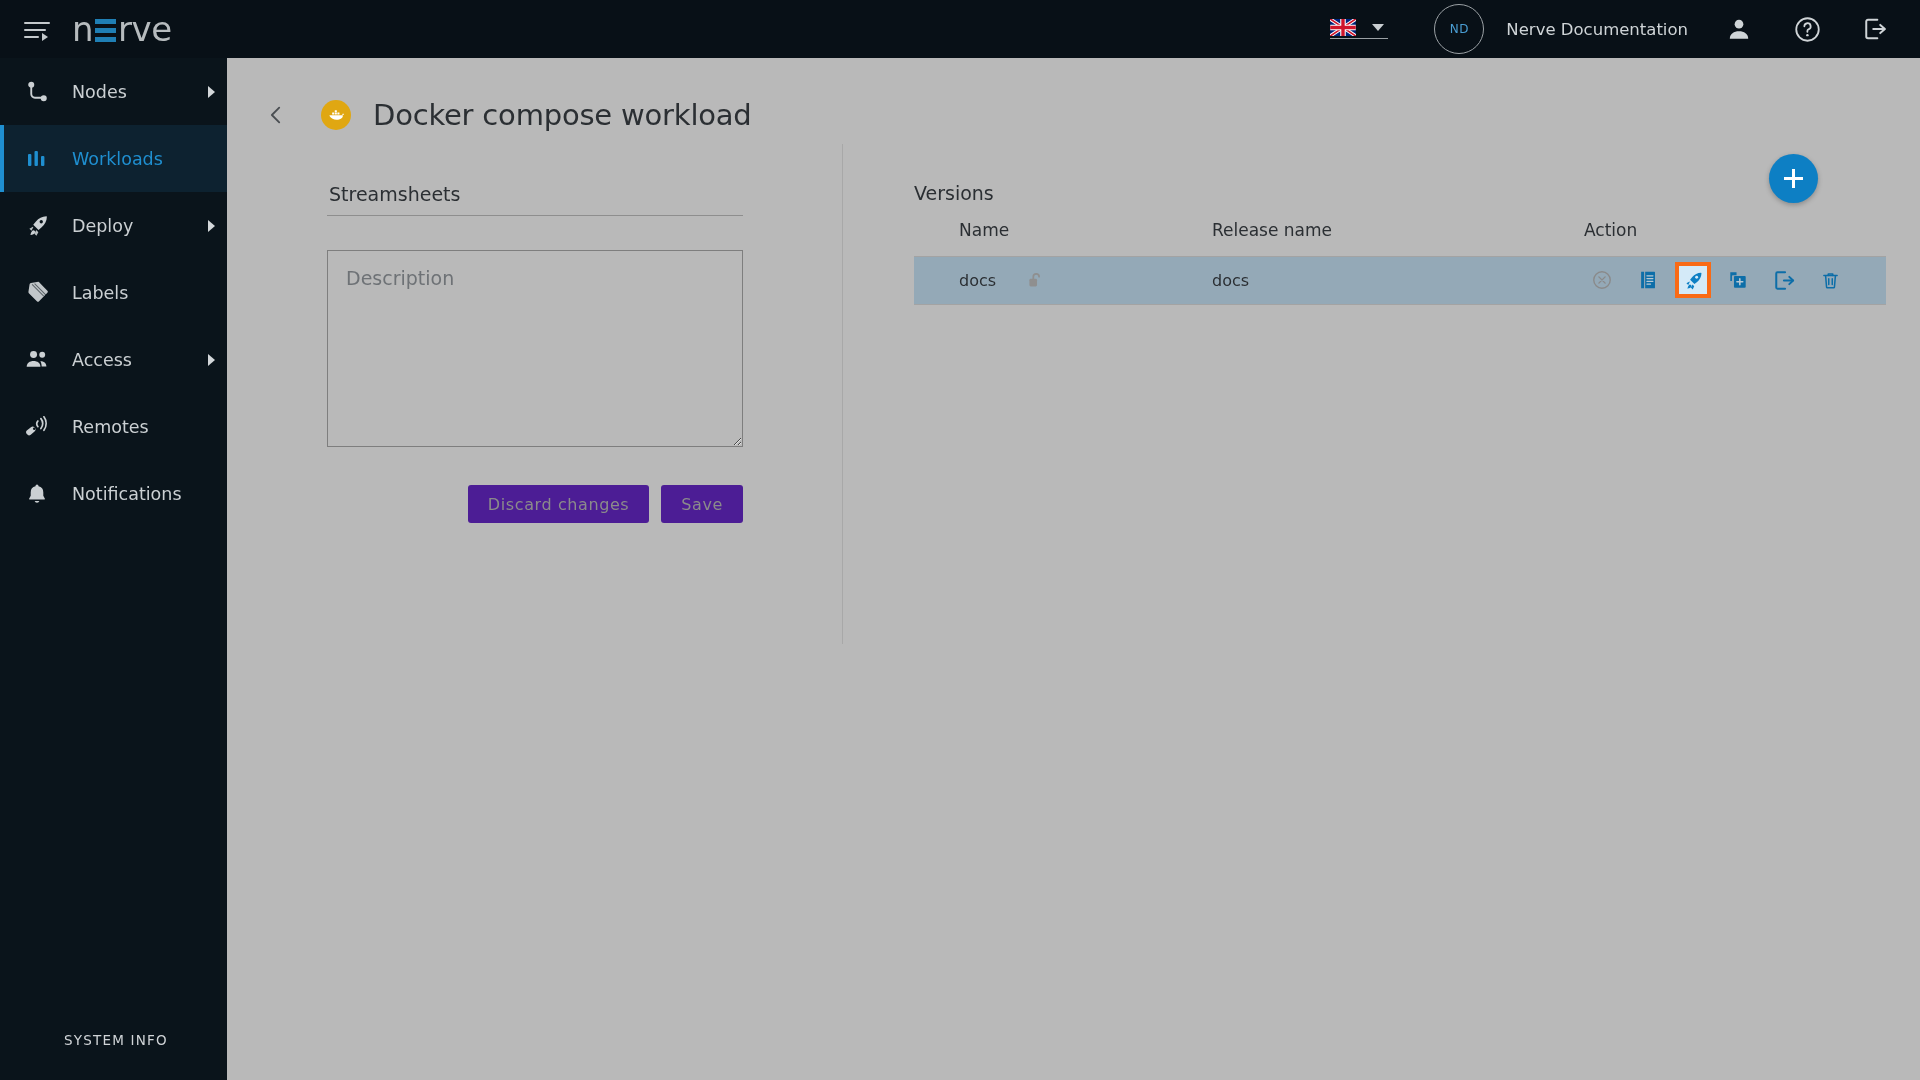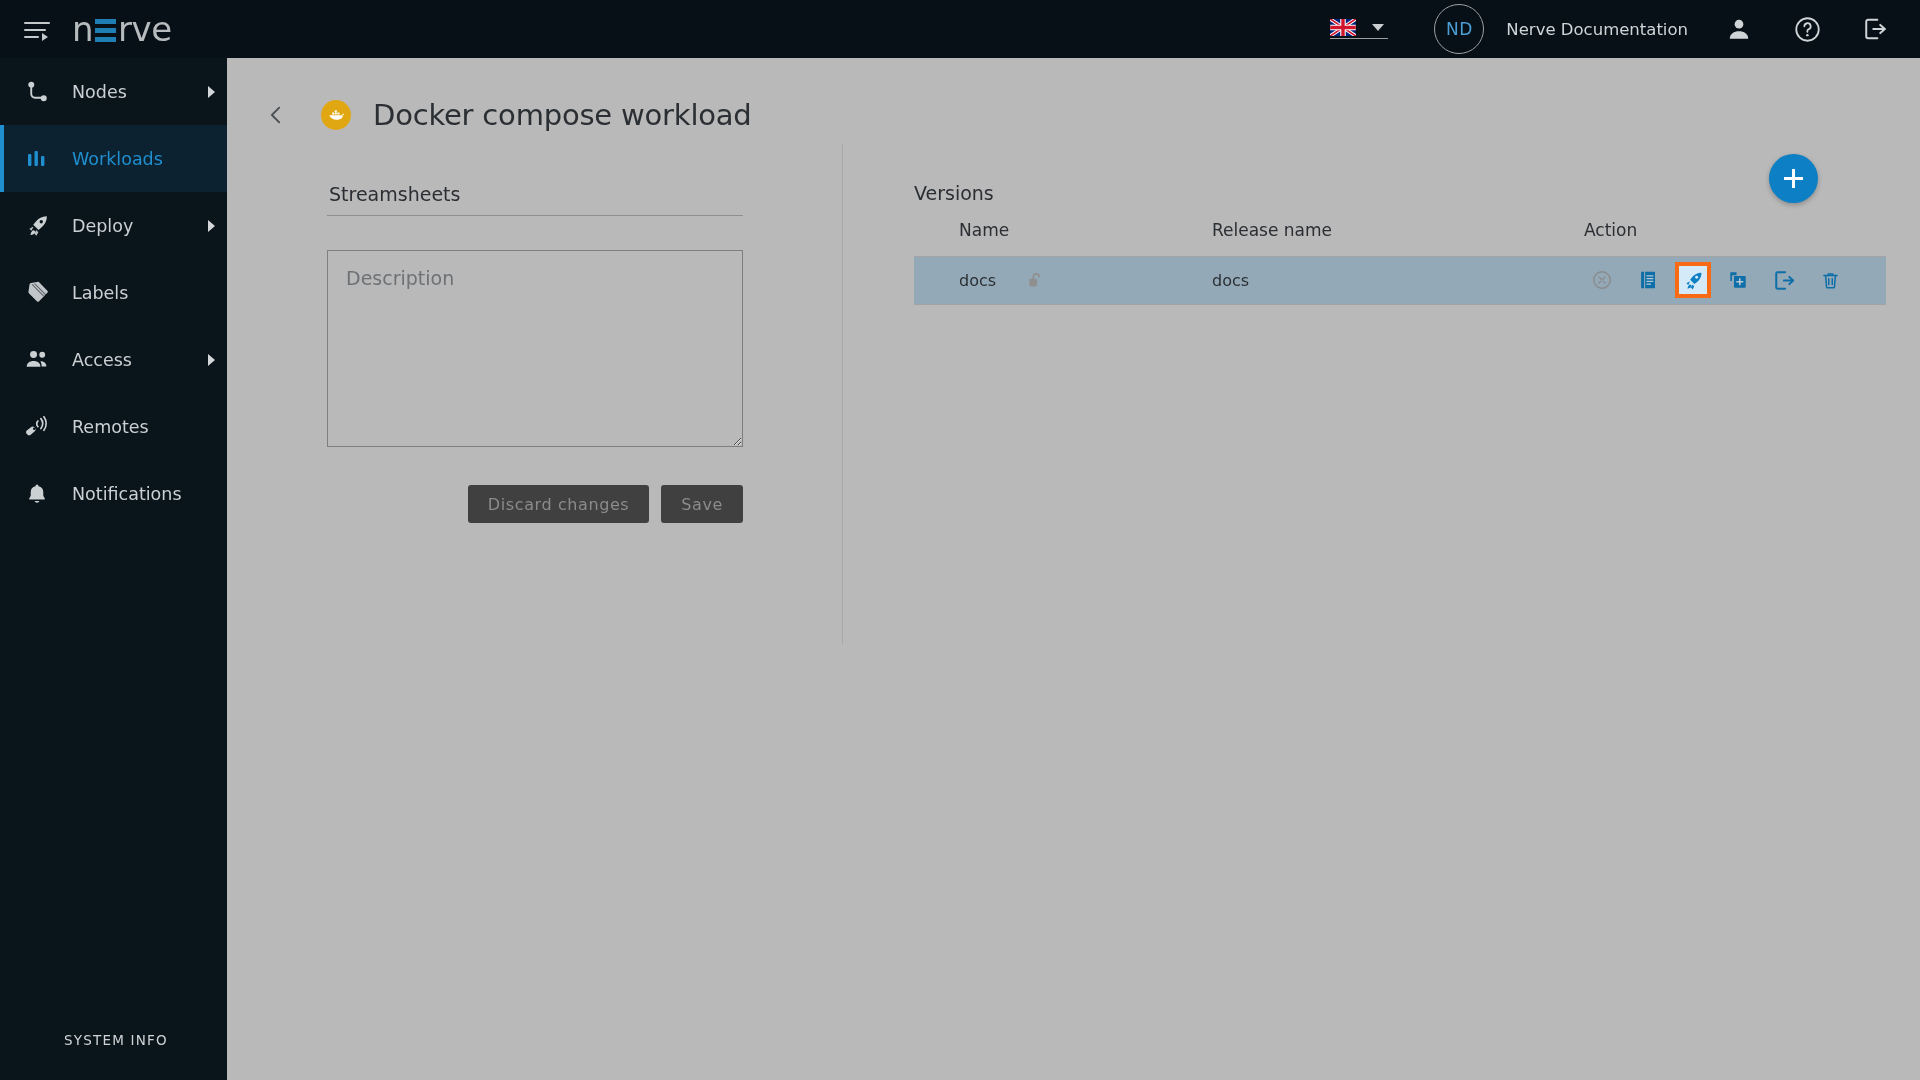"ND" .avatar { font-size: 17px -> 12px }
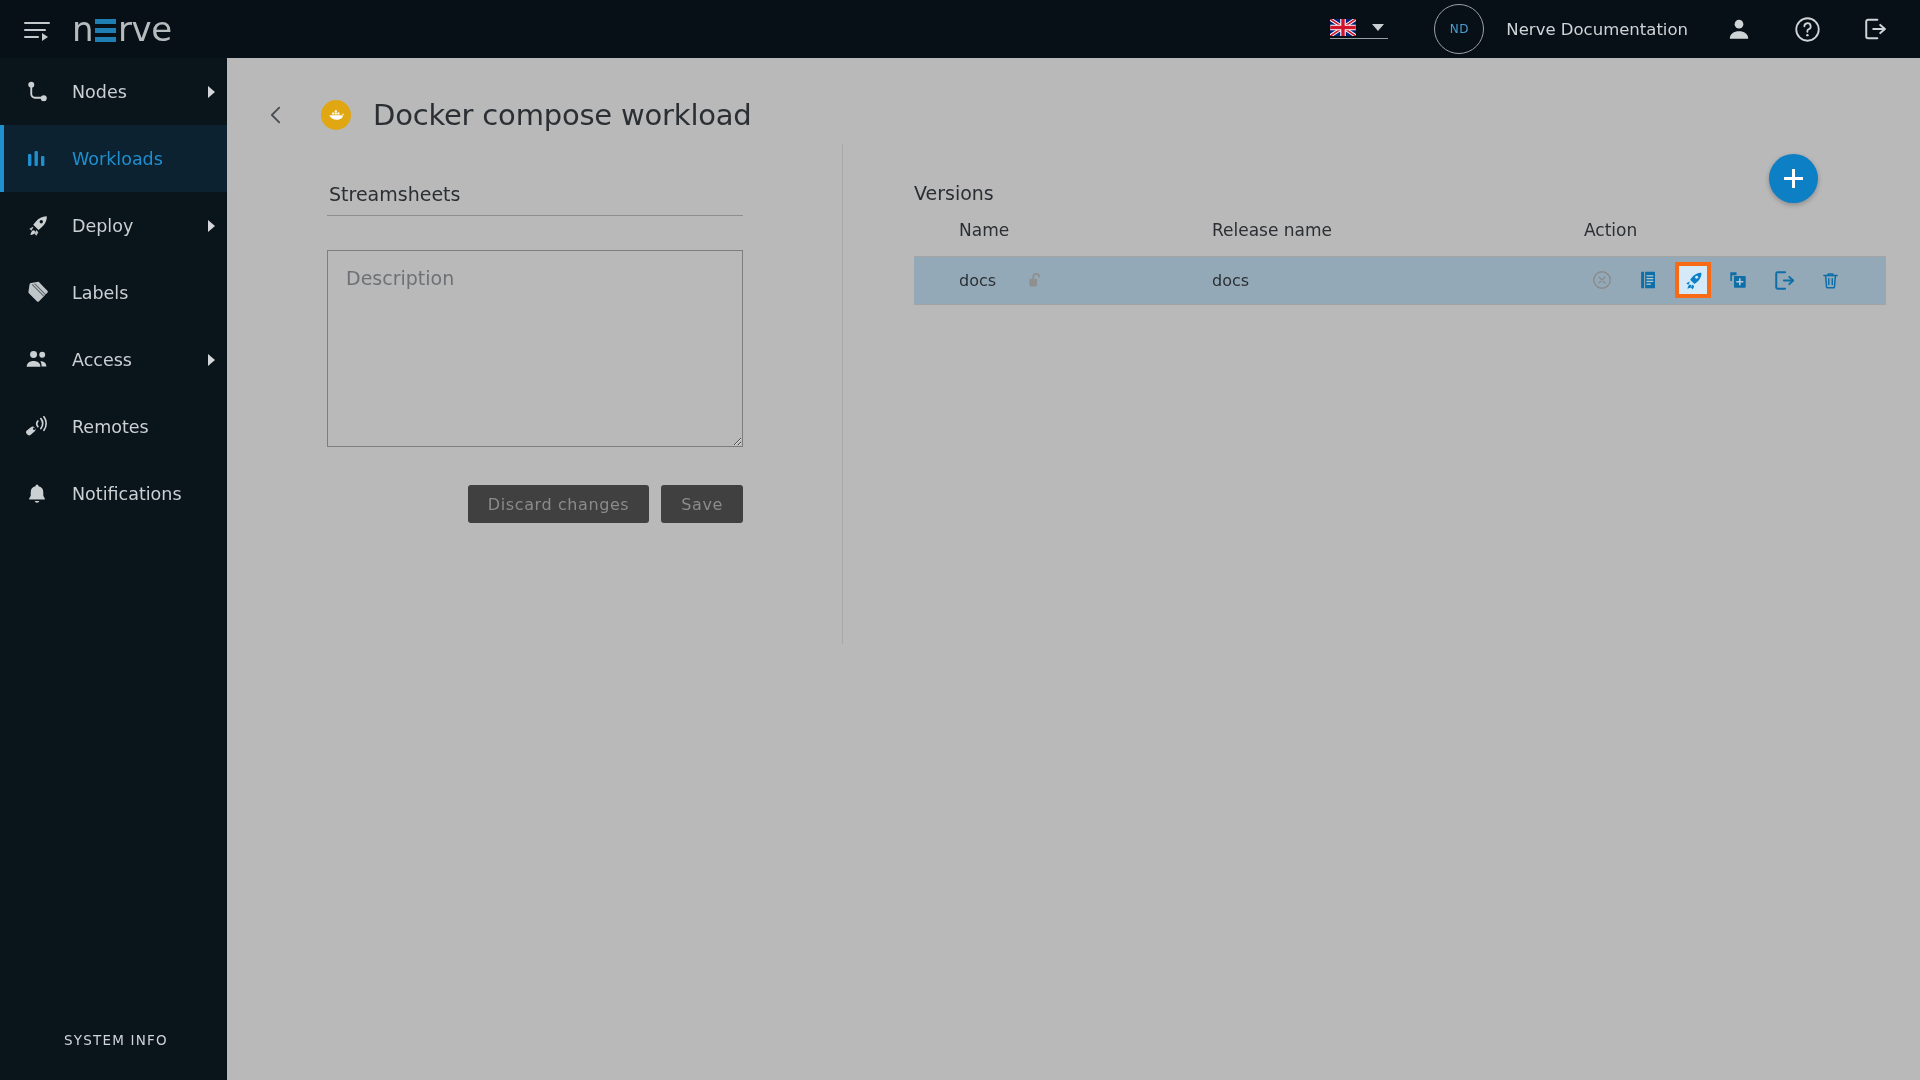"Discard changes" .btn { background: #404040 -> #4c1d95 }
